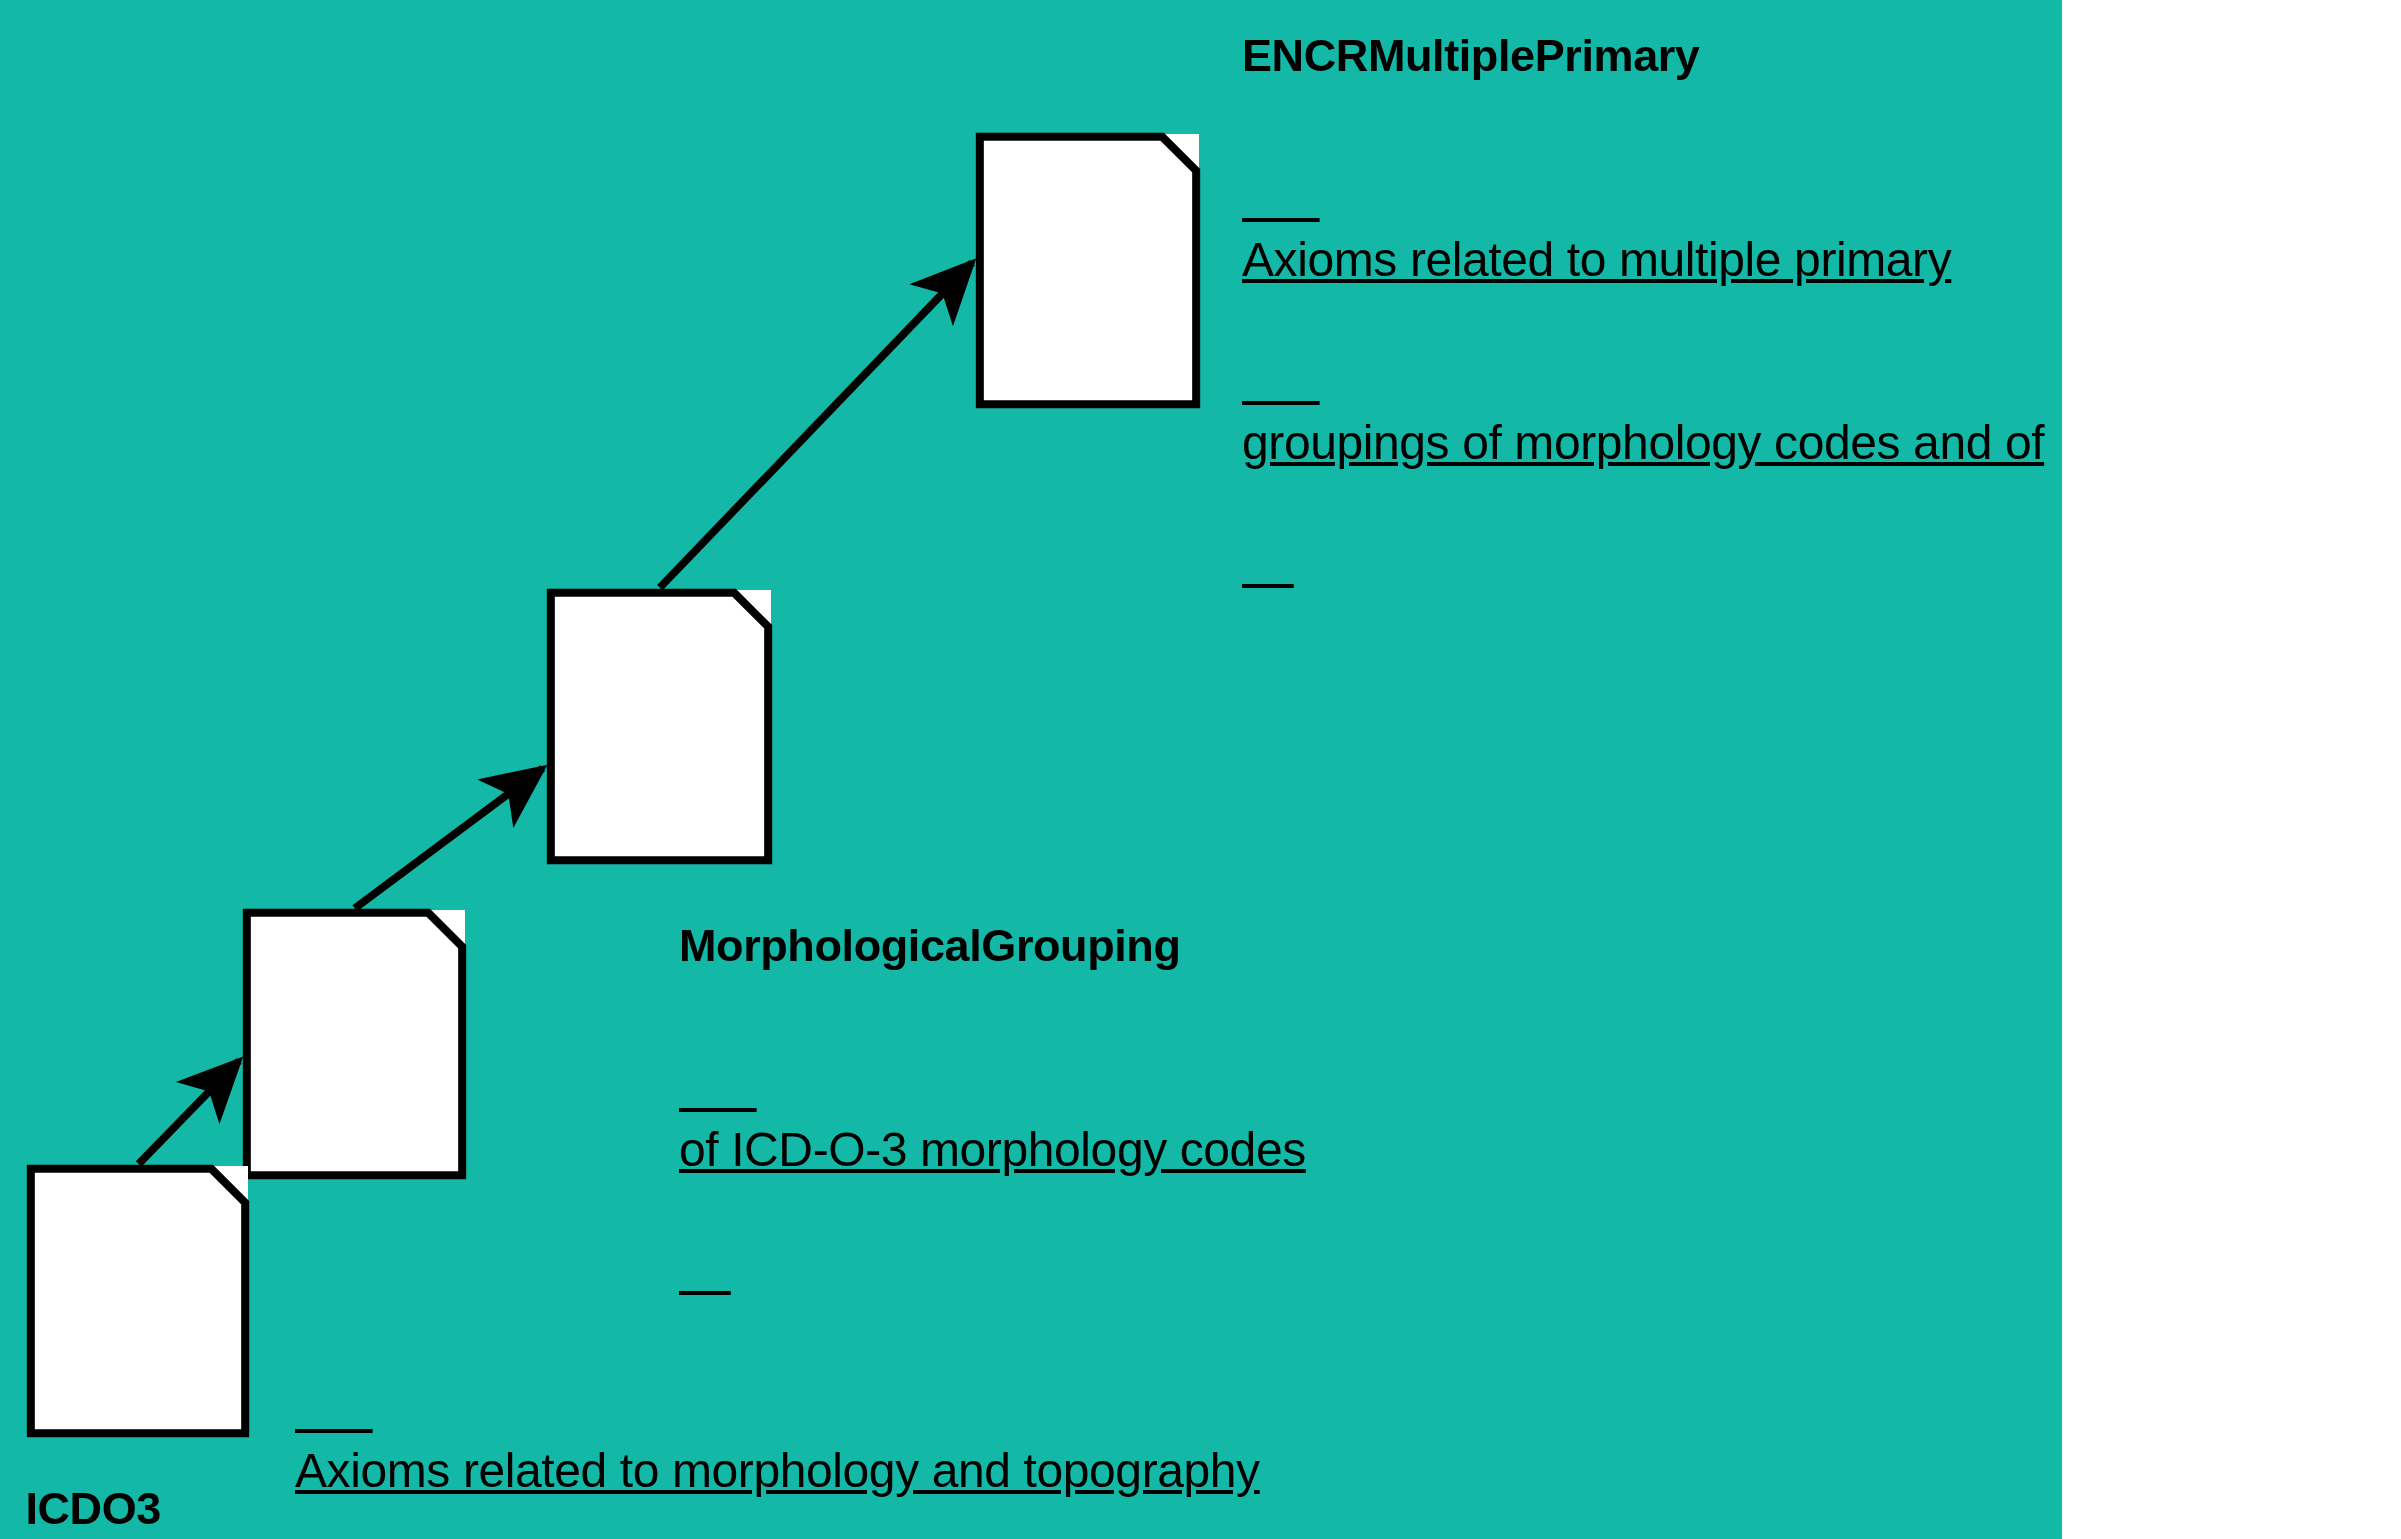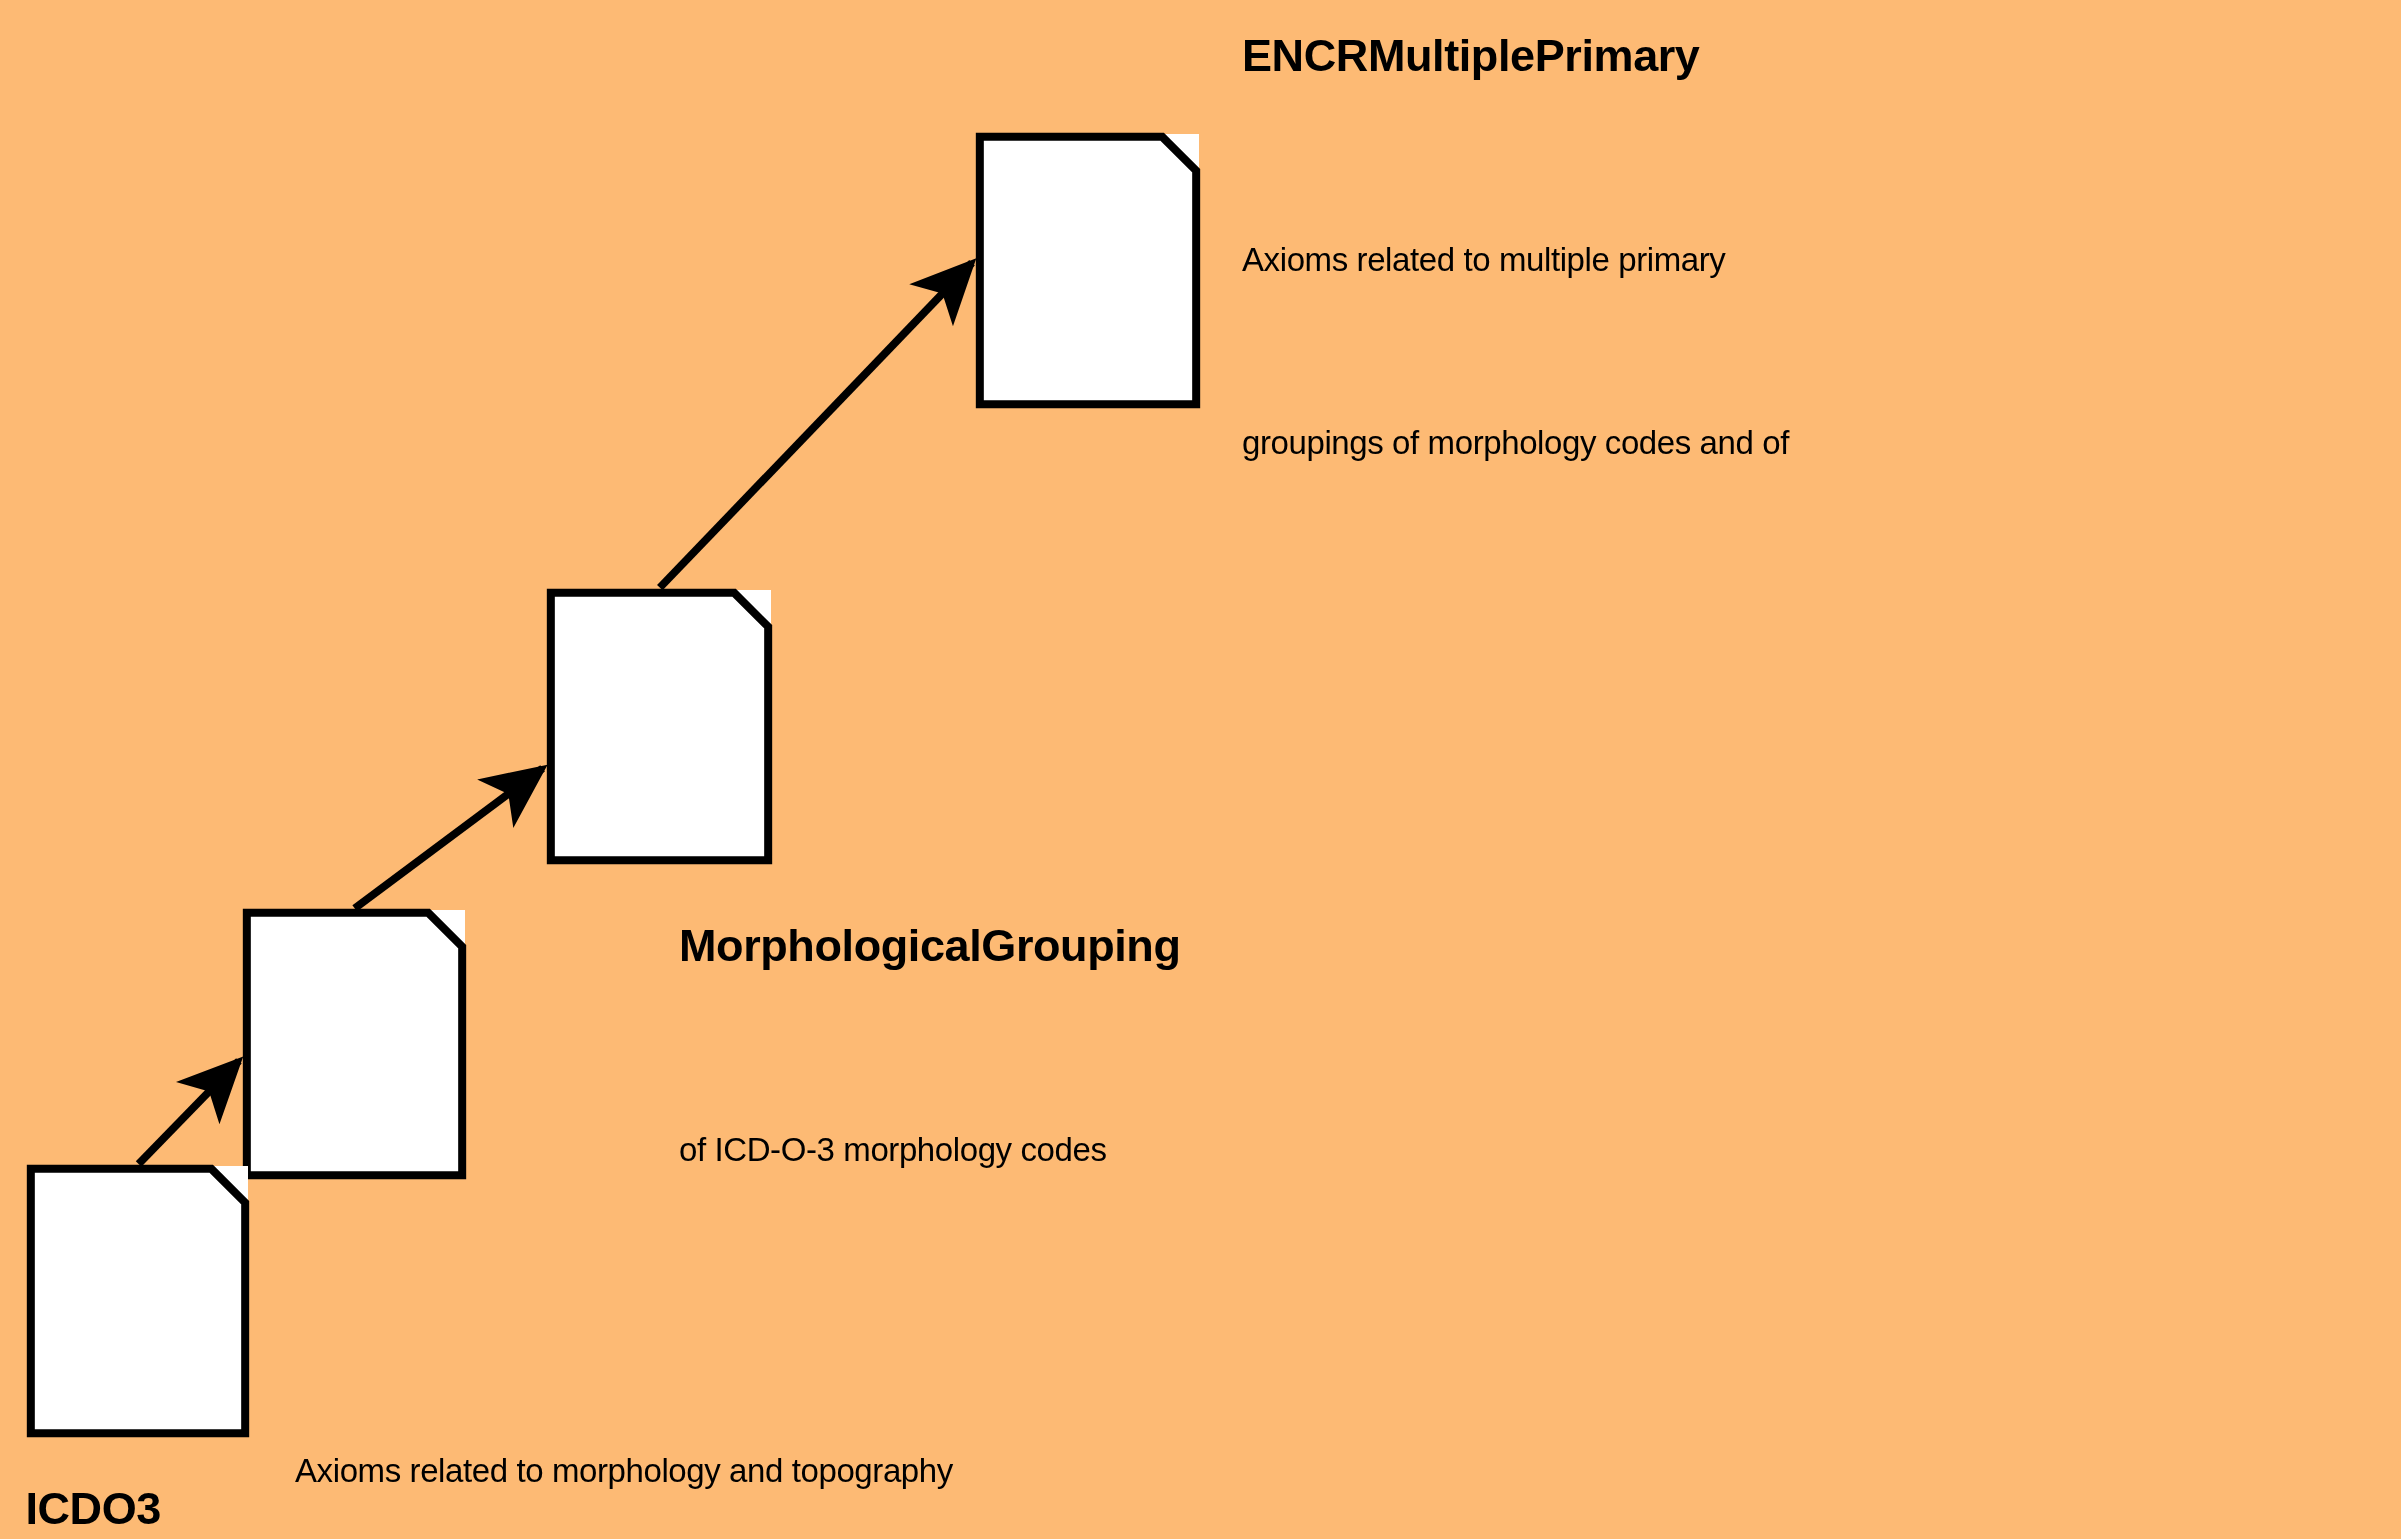"ENCRMultiplePrimary" #canvas { background: #fdba74 -> #14b8a6; width: 2401px -> 2062px }
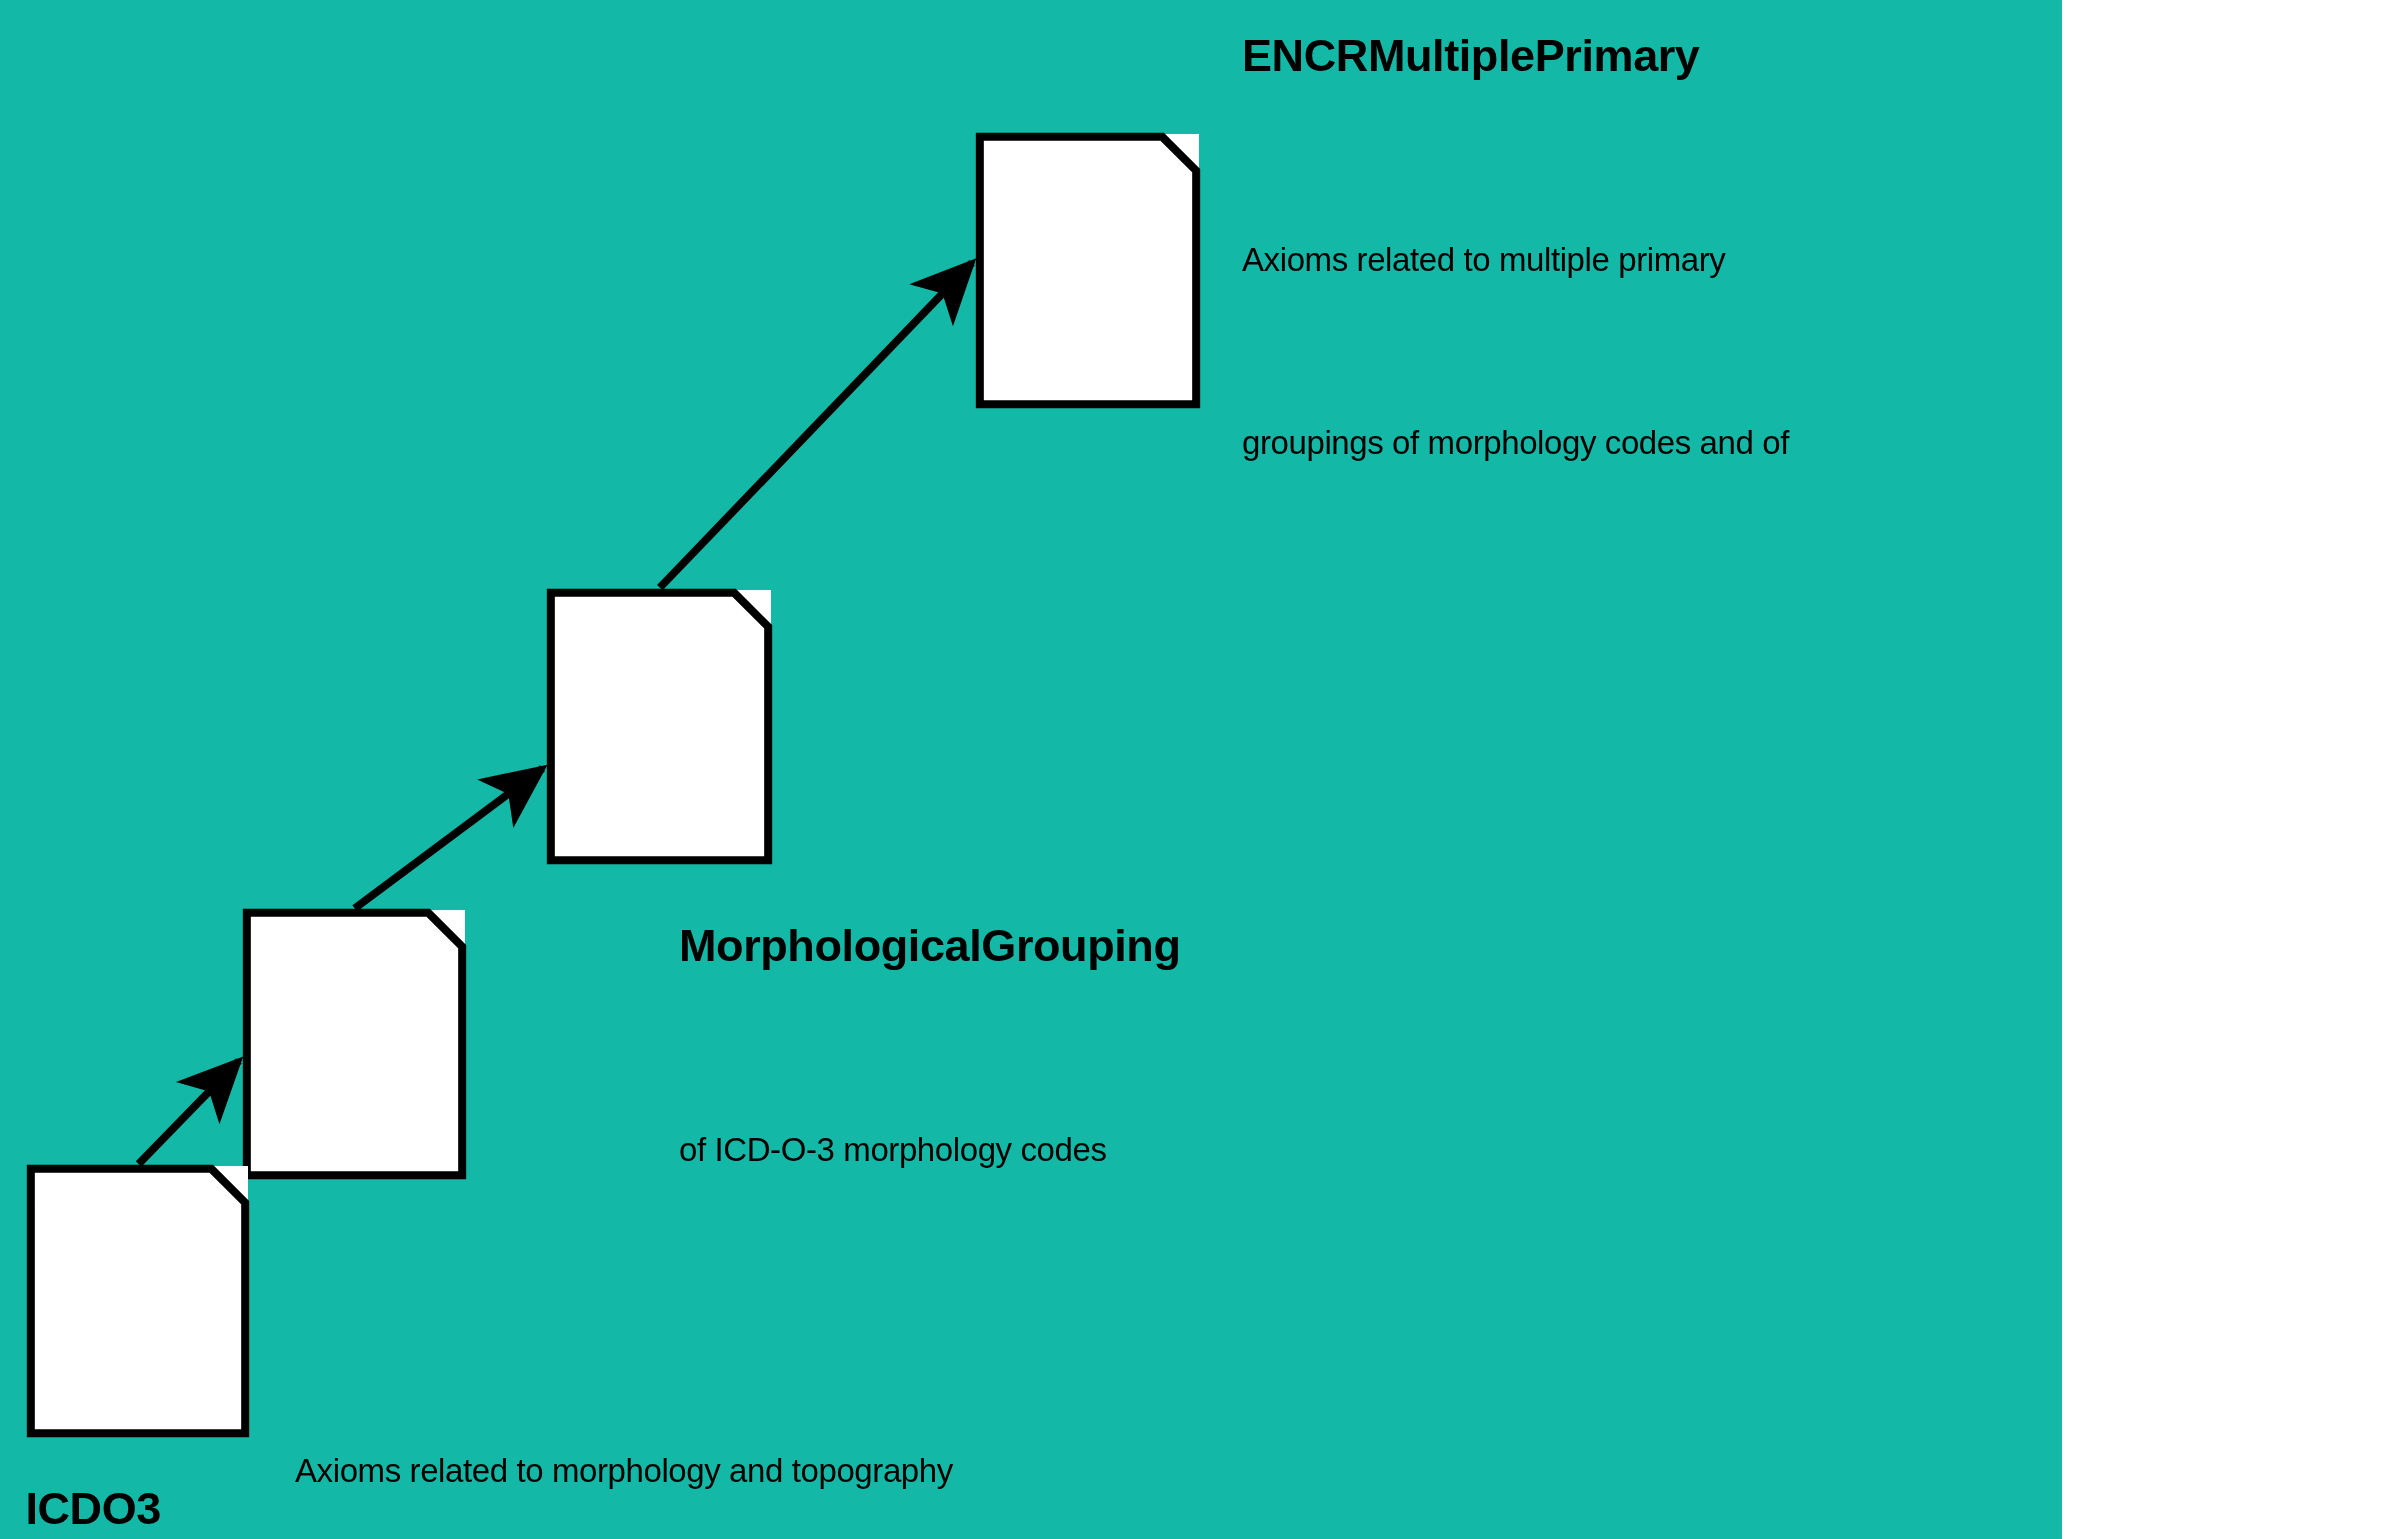"Axioms related to multiple primary" .node-desc { font-size: 33px -> 48px; text-decoration: none -> underline }
